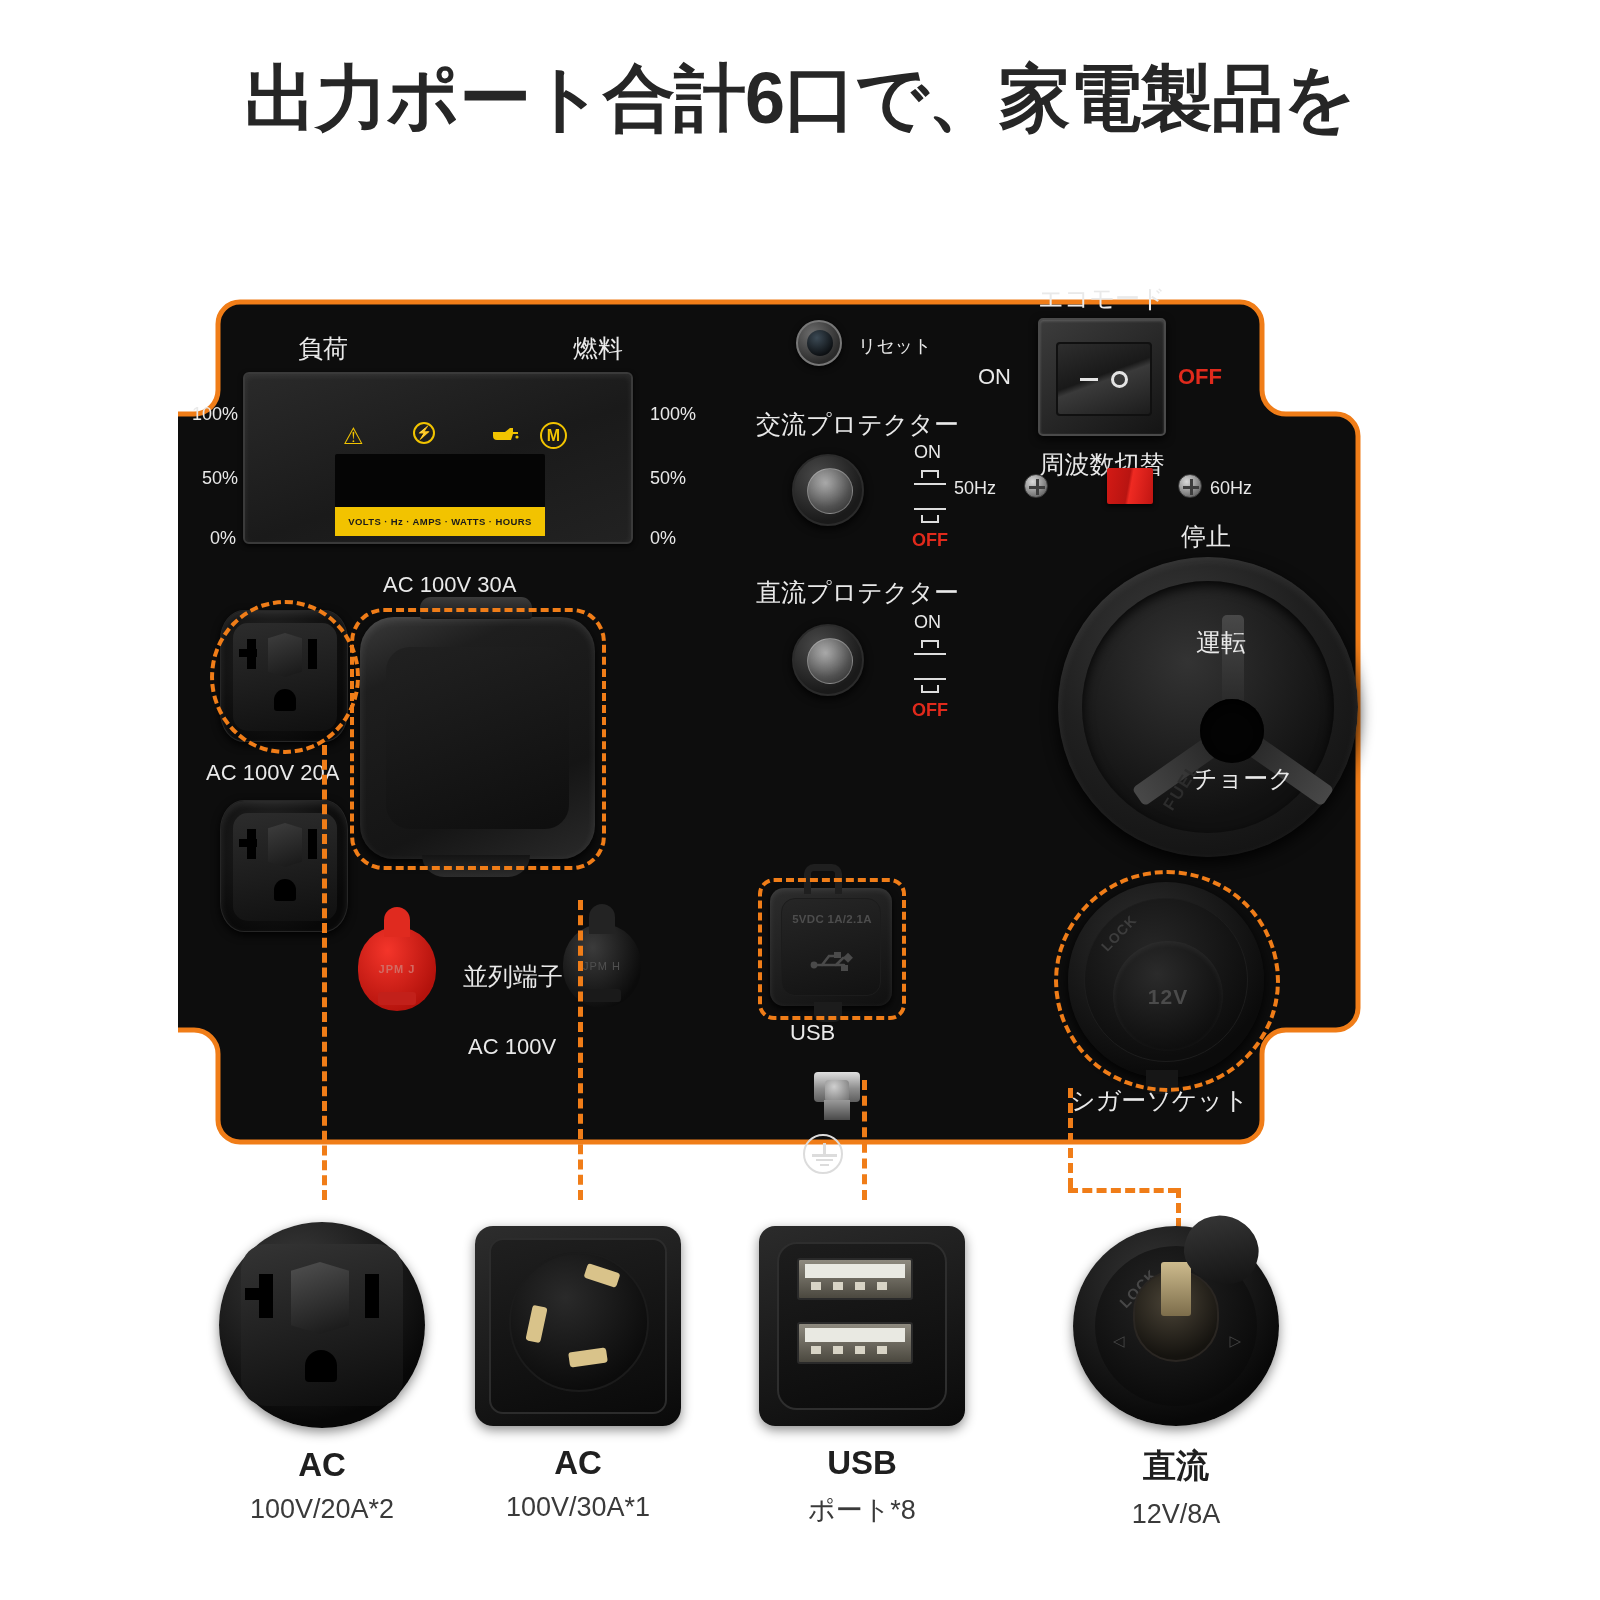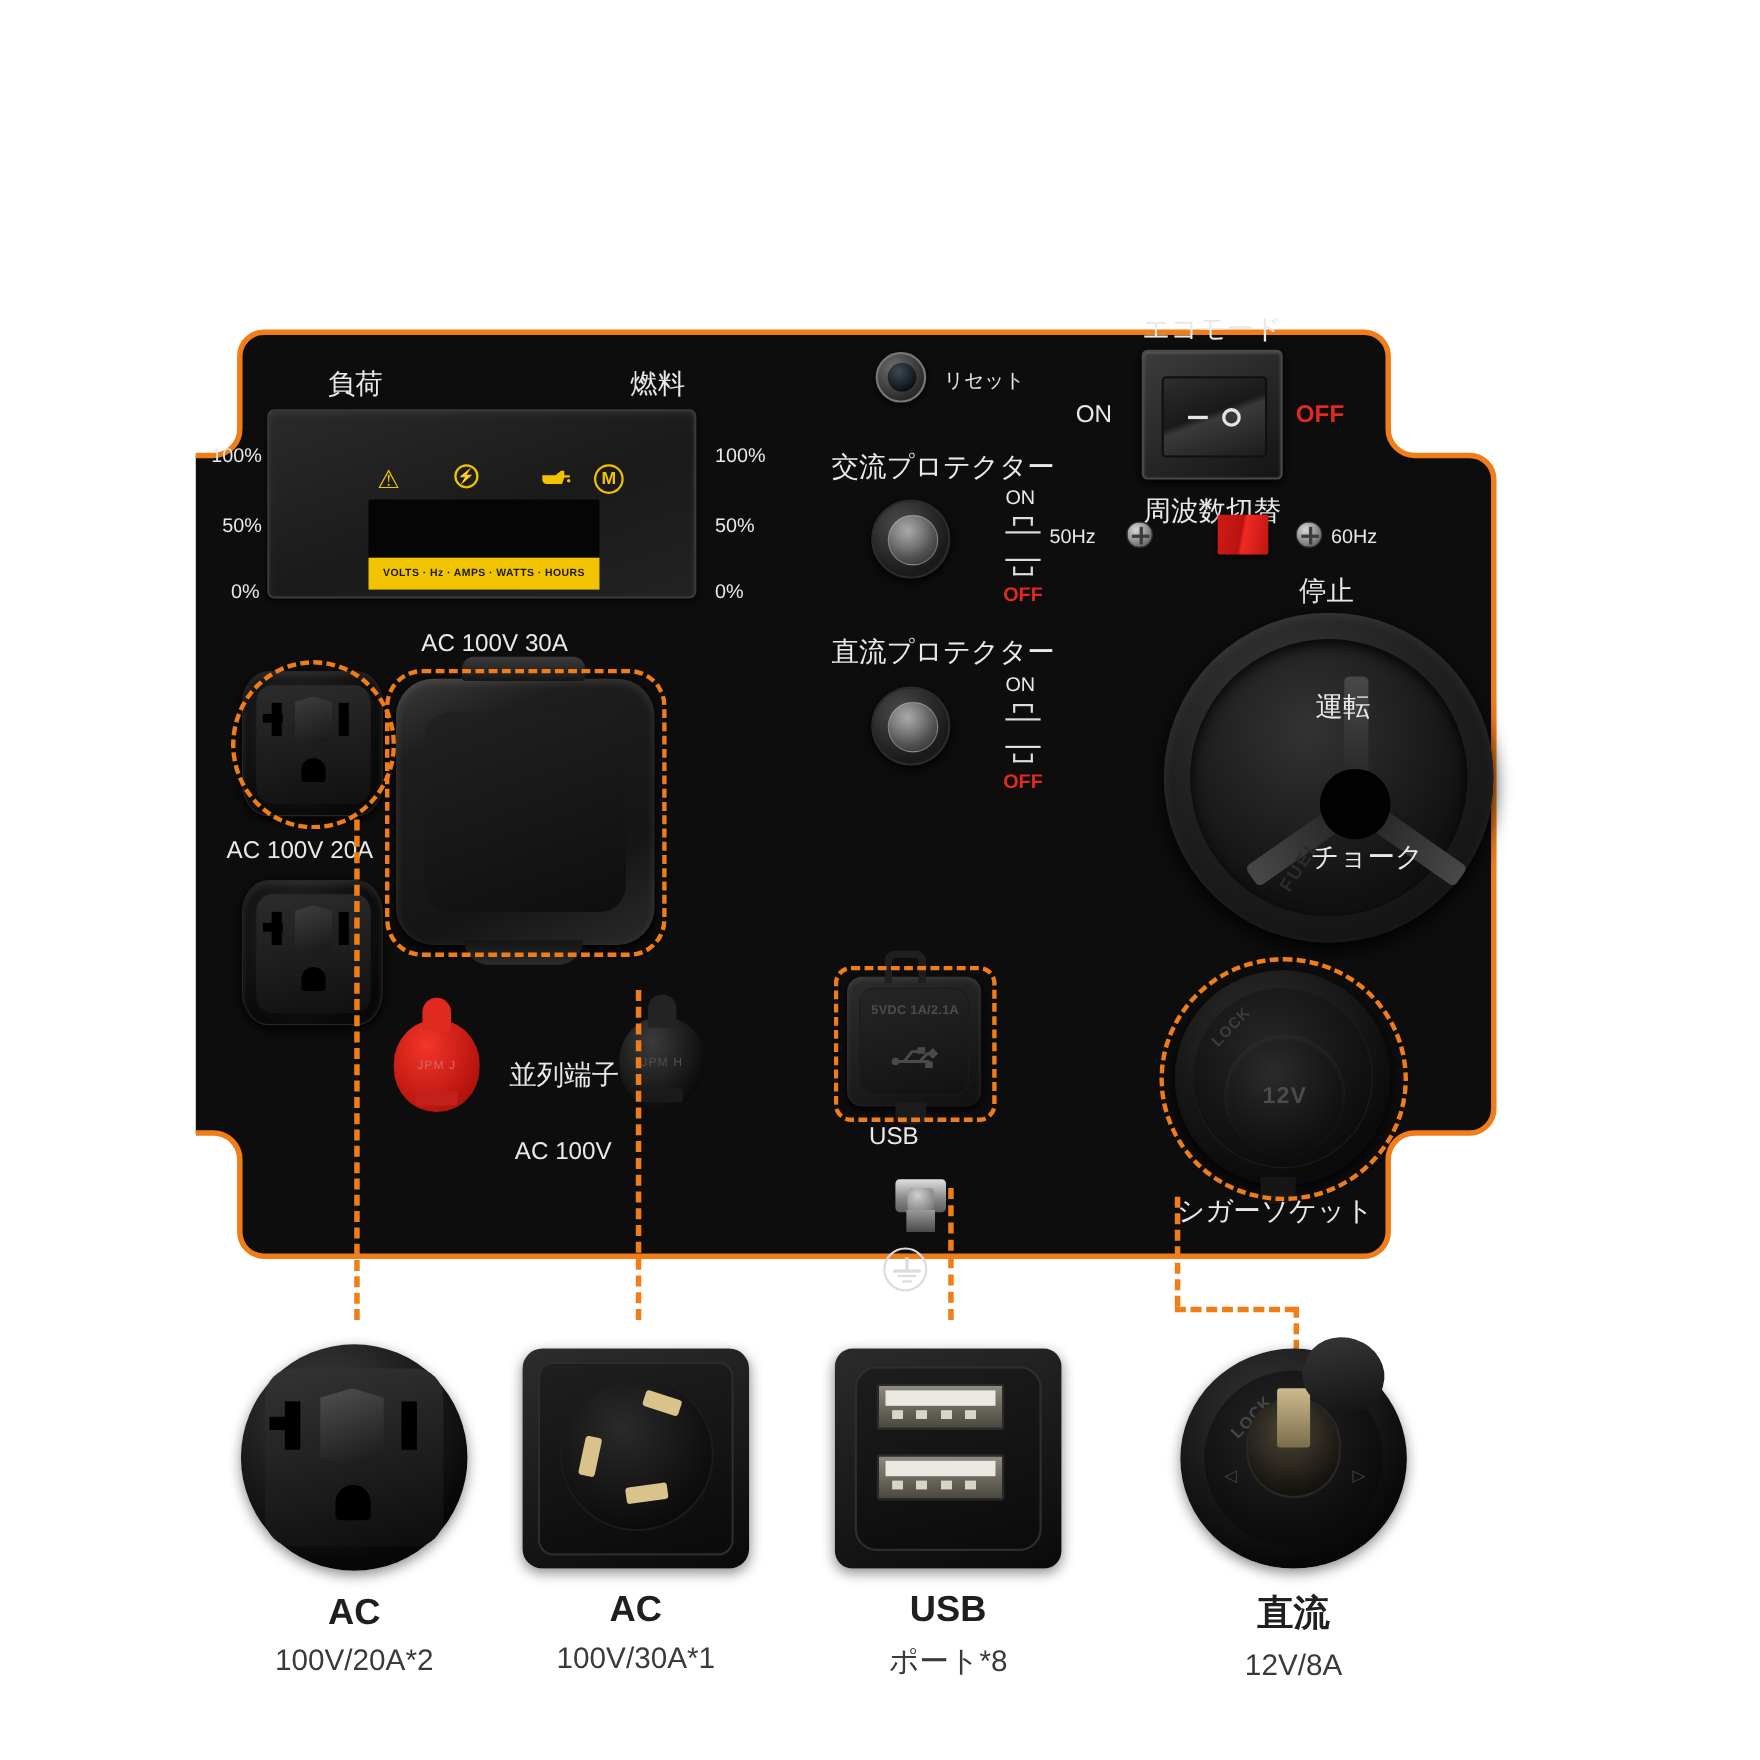"出力ポート合計6口で、家電製品を" span { html: none -> <span>出力ポート合計6口で、家電製品を</span> }
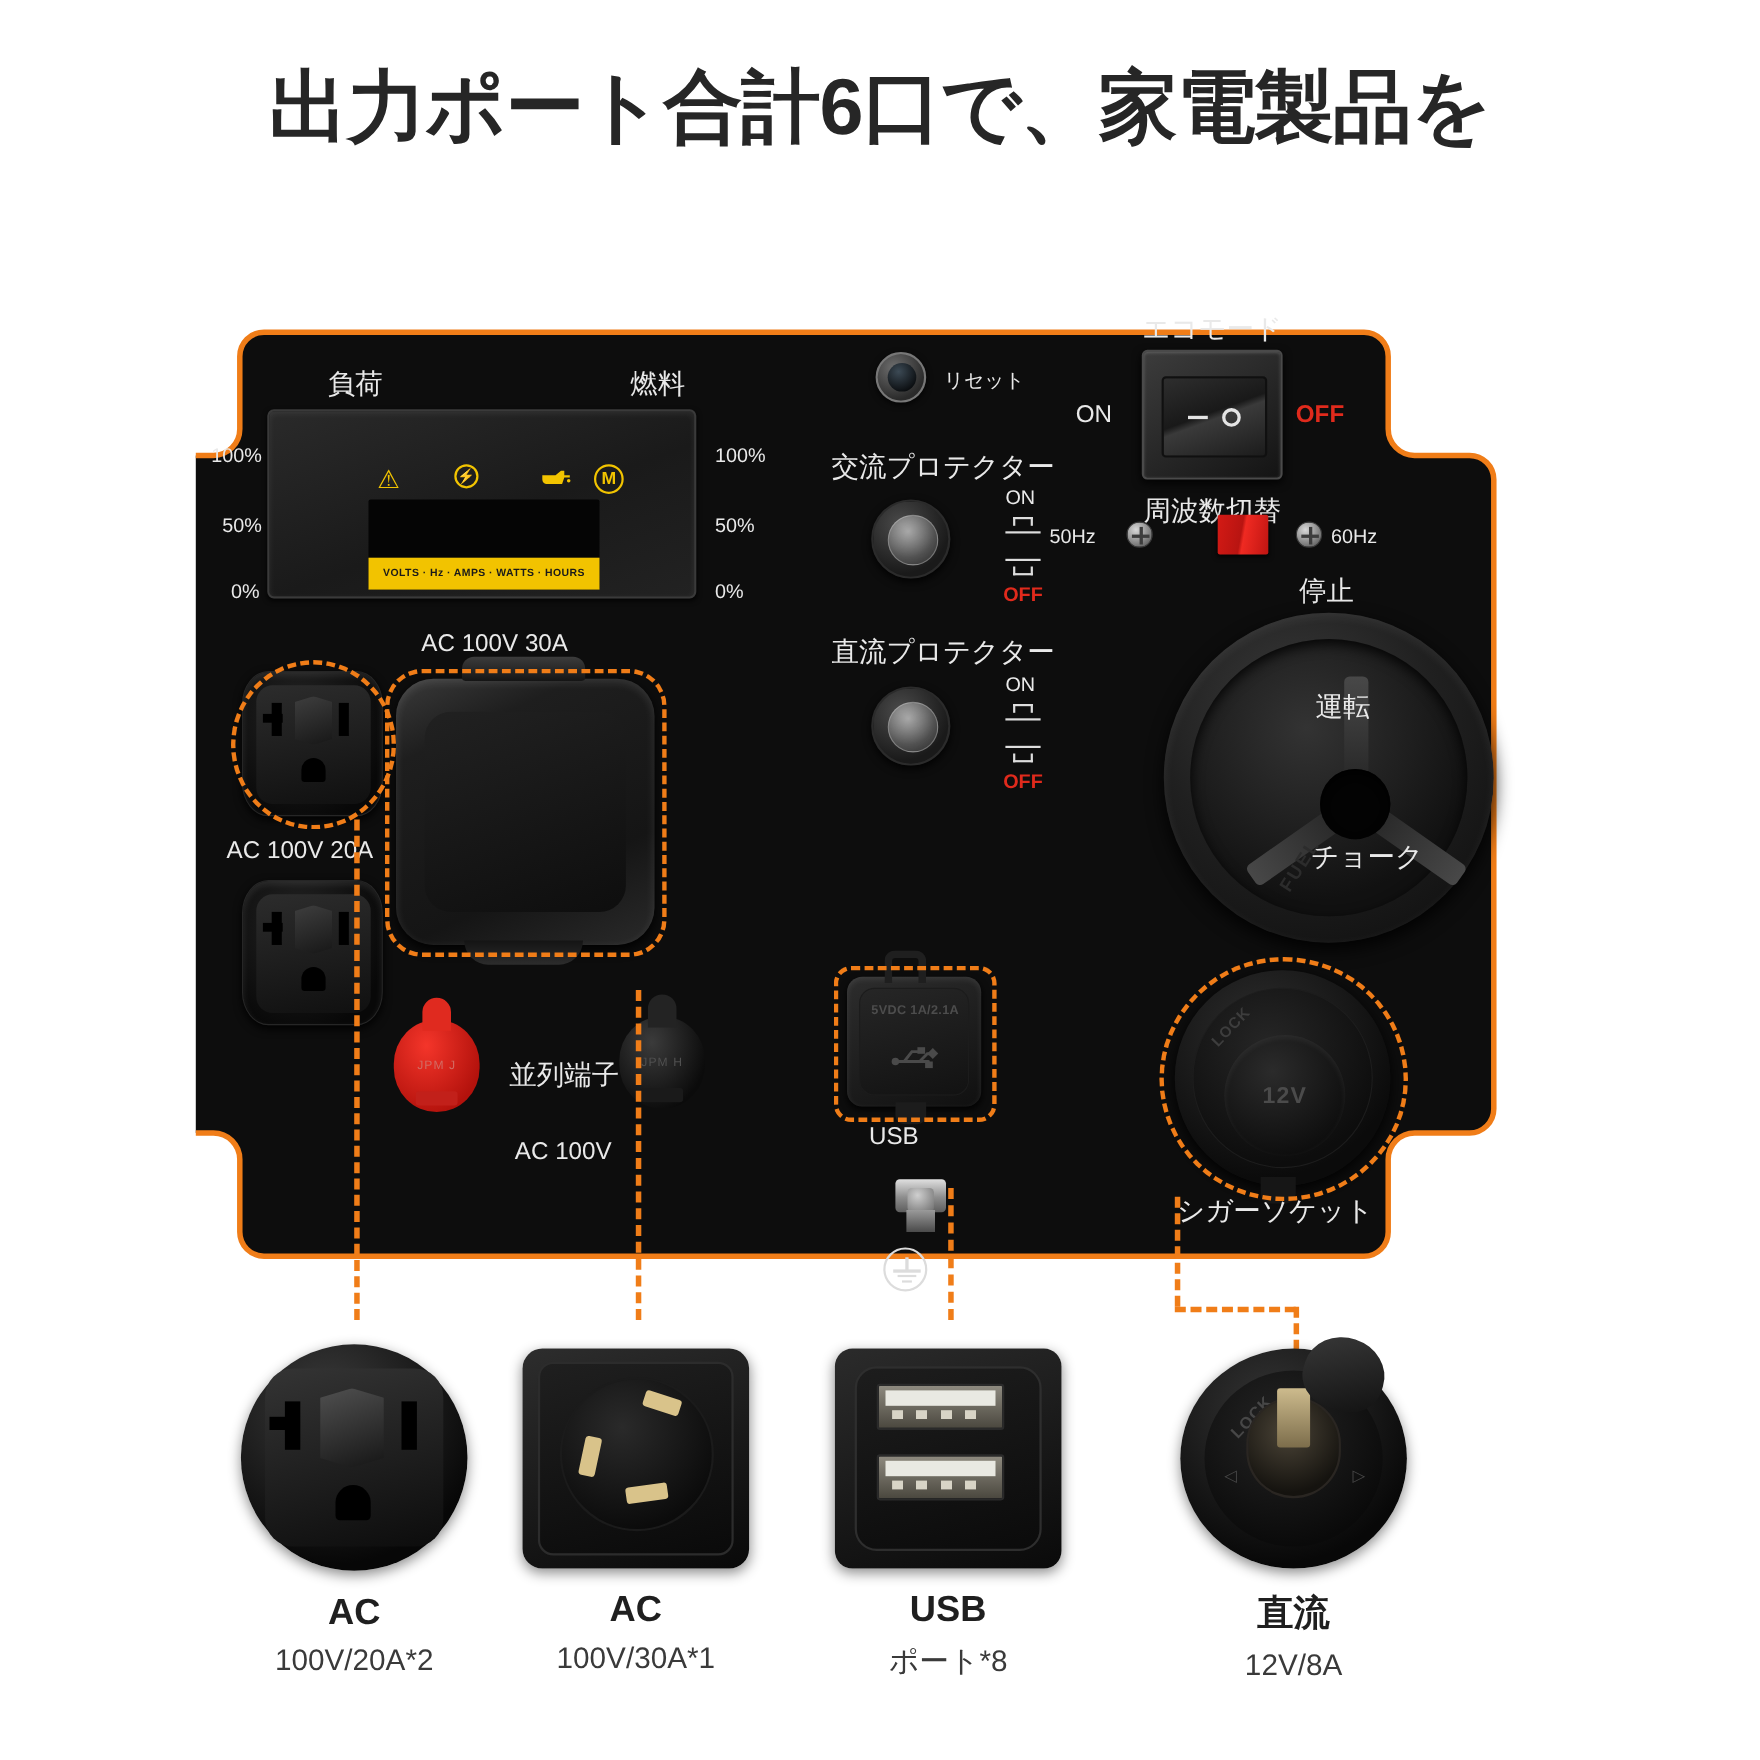"JPM J" .post.red { font-weight: none -> bold }
